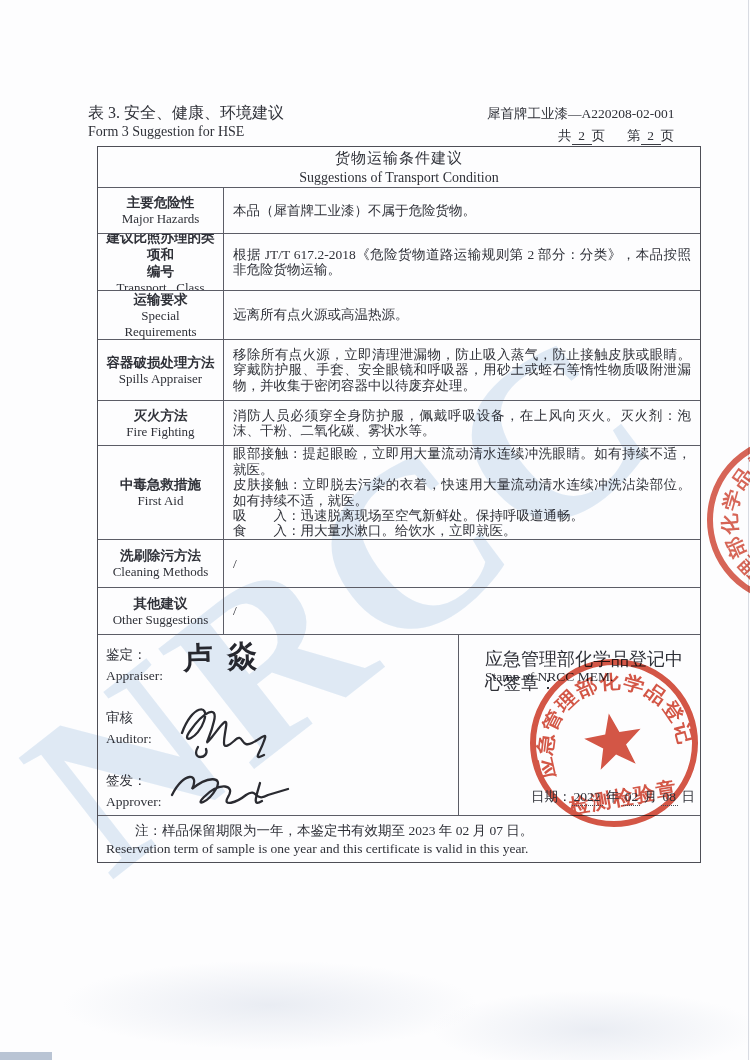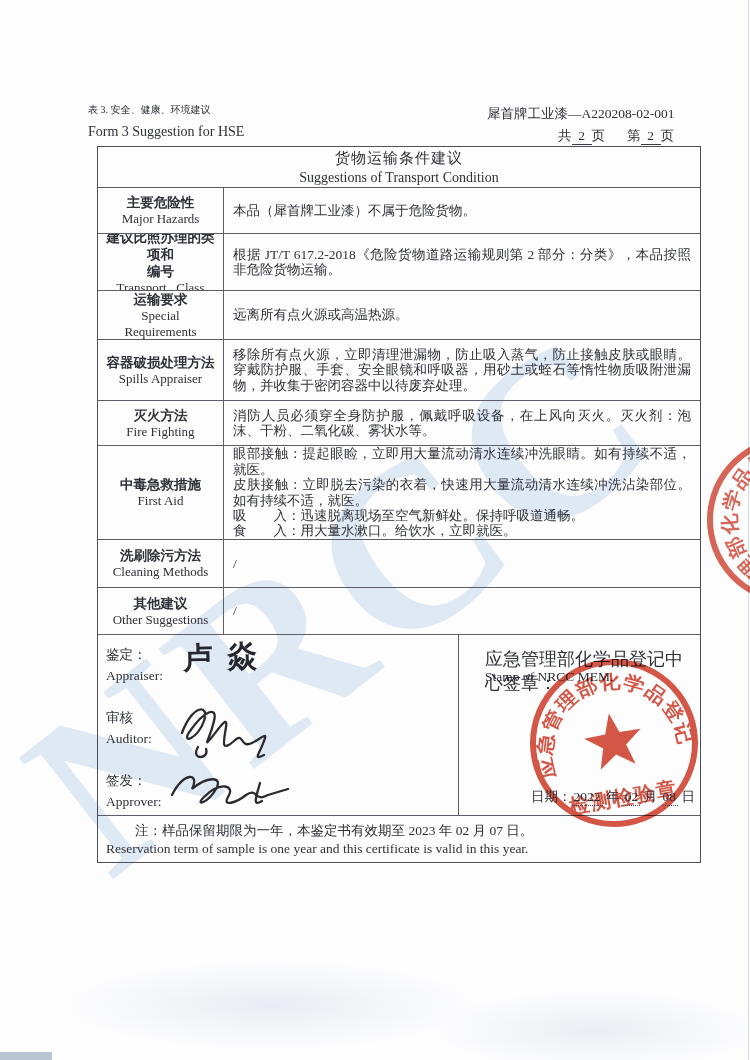"表 3. 安全、健康、环境建议" .hdr-title-zh { font-size: 10px -> 16px }
